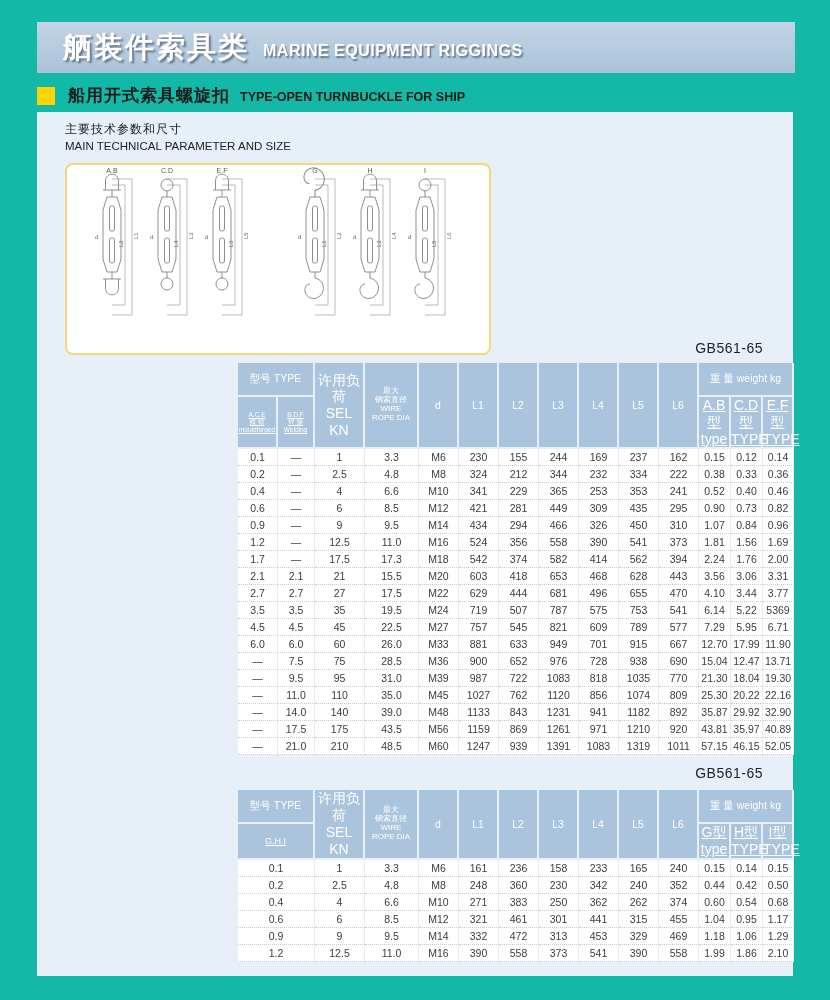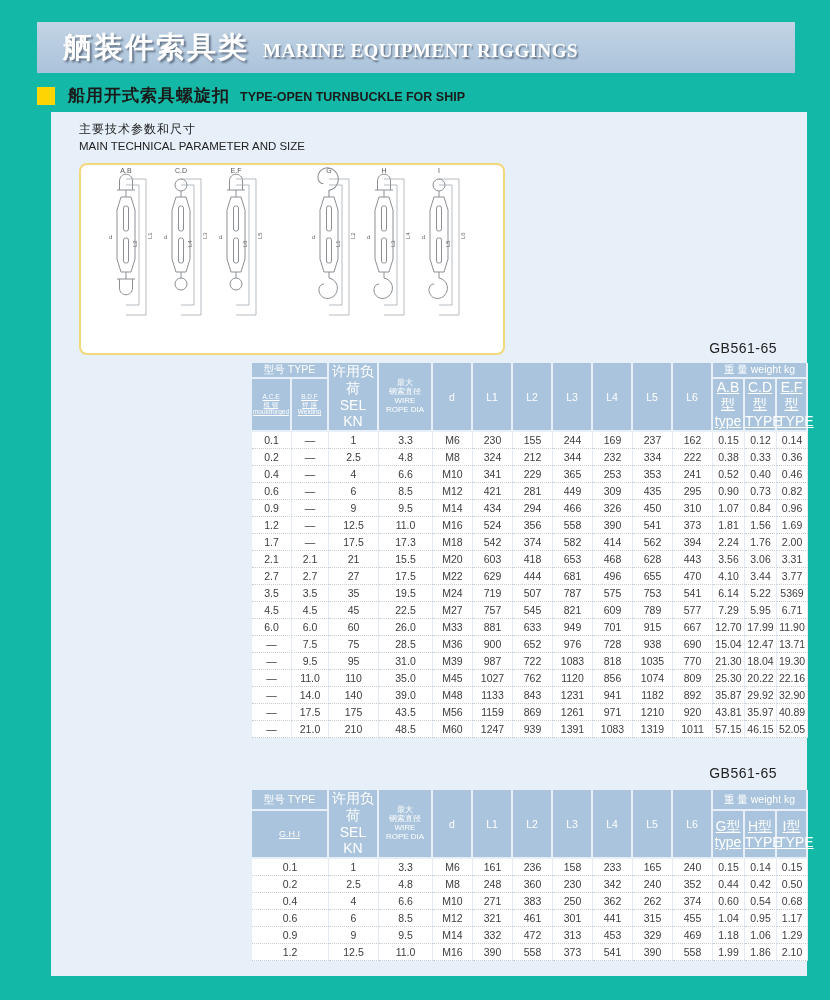"MARINE EQUIPMENT RIGGINGS" .band-en { font-family: Liberation Serif, serif -> none; font-size: 19px -> 16px }
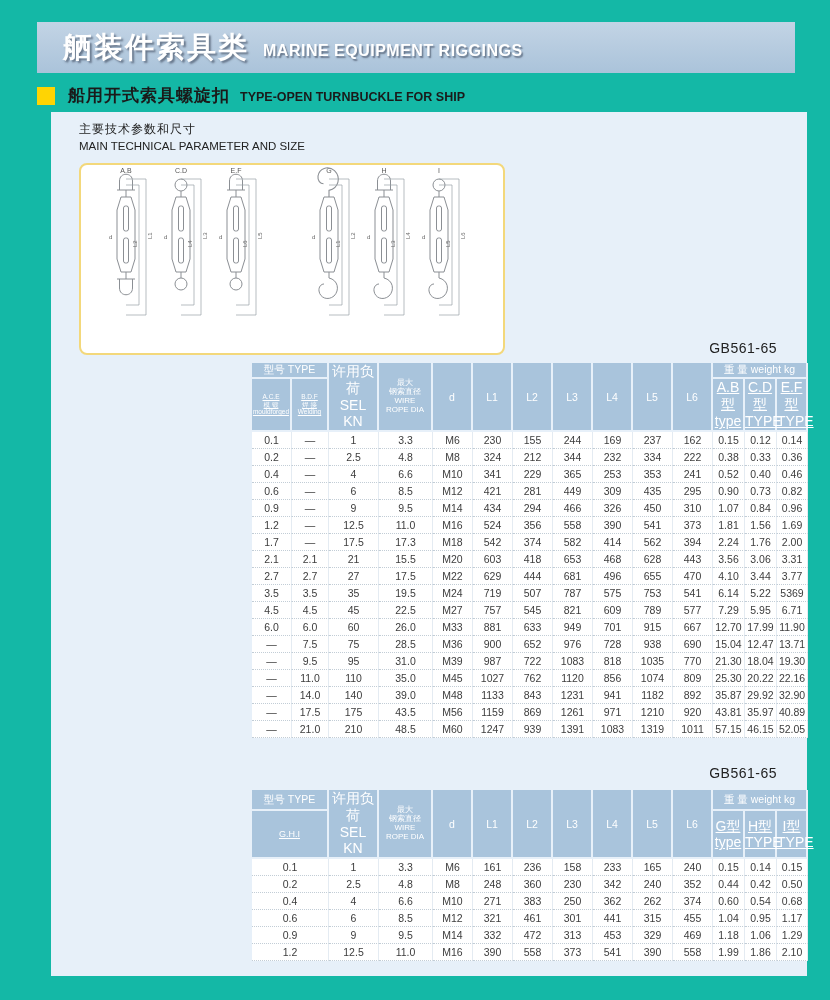"主要技术参数和尺寸" .panel { margin-left: 14px -> none }
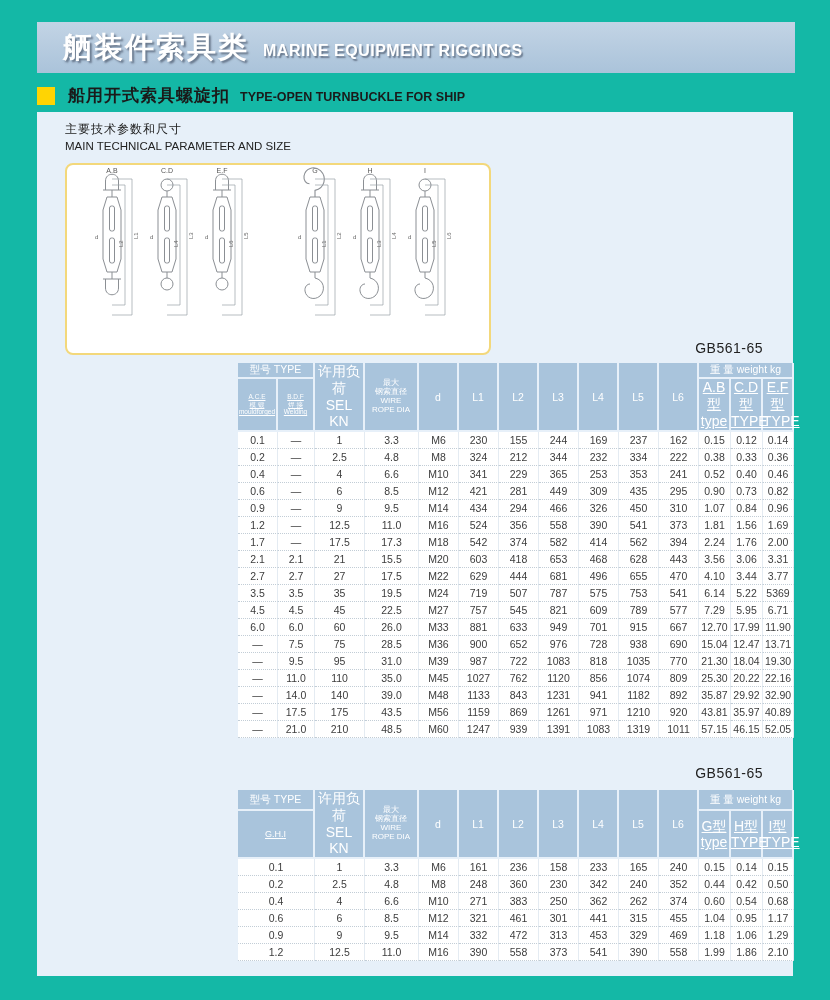"型号 TYPE" th.h1 { height: 16px -> 34px }
